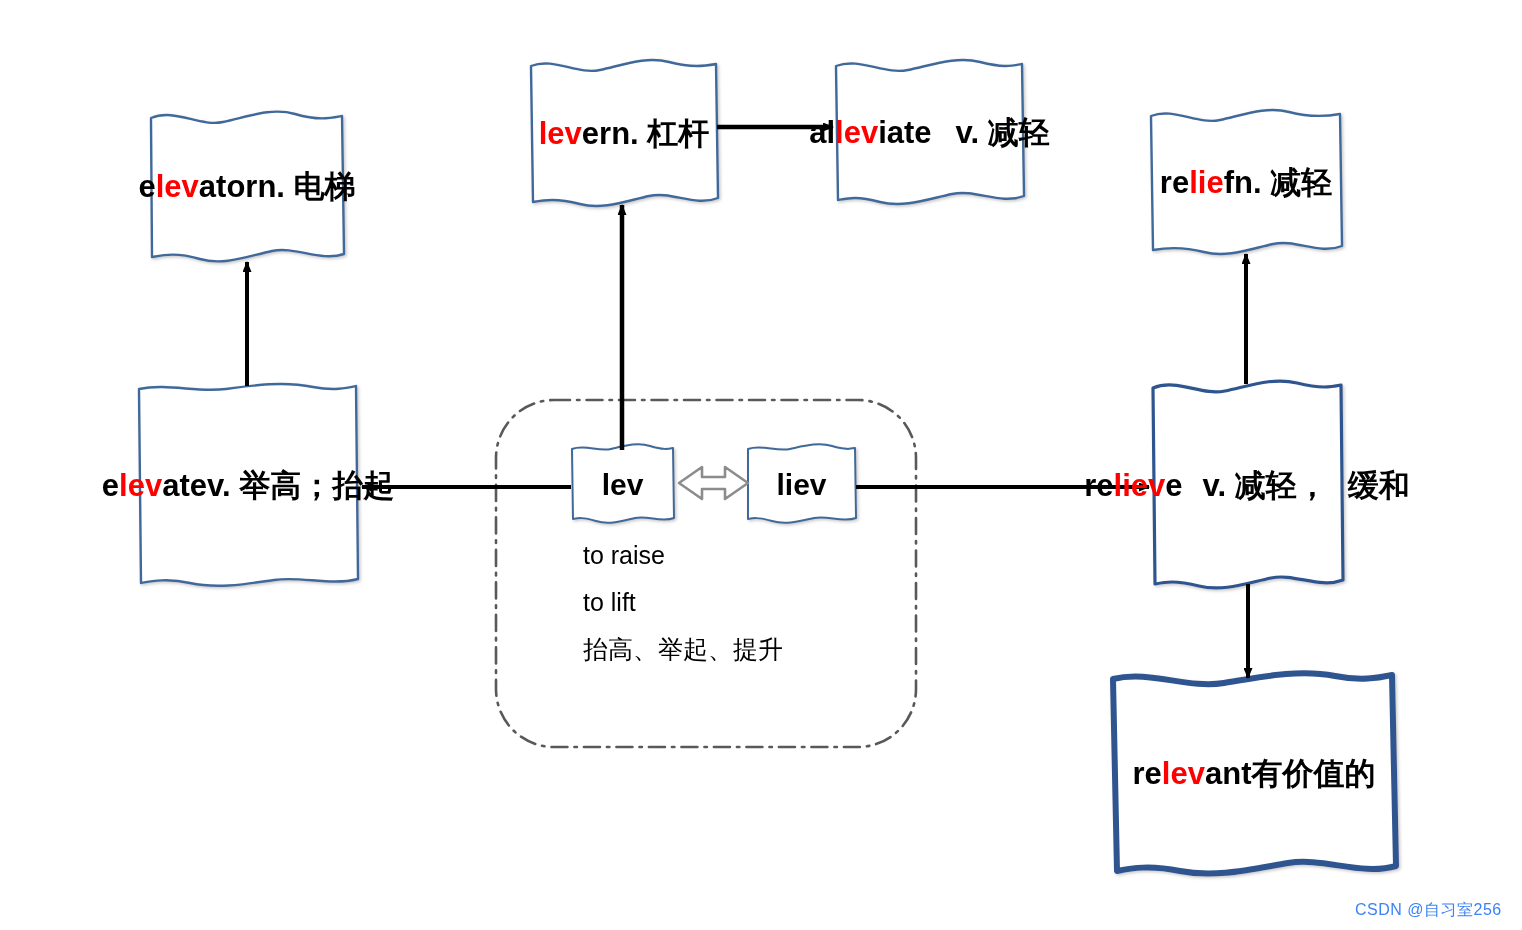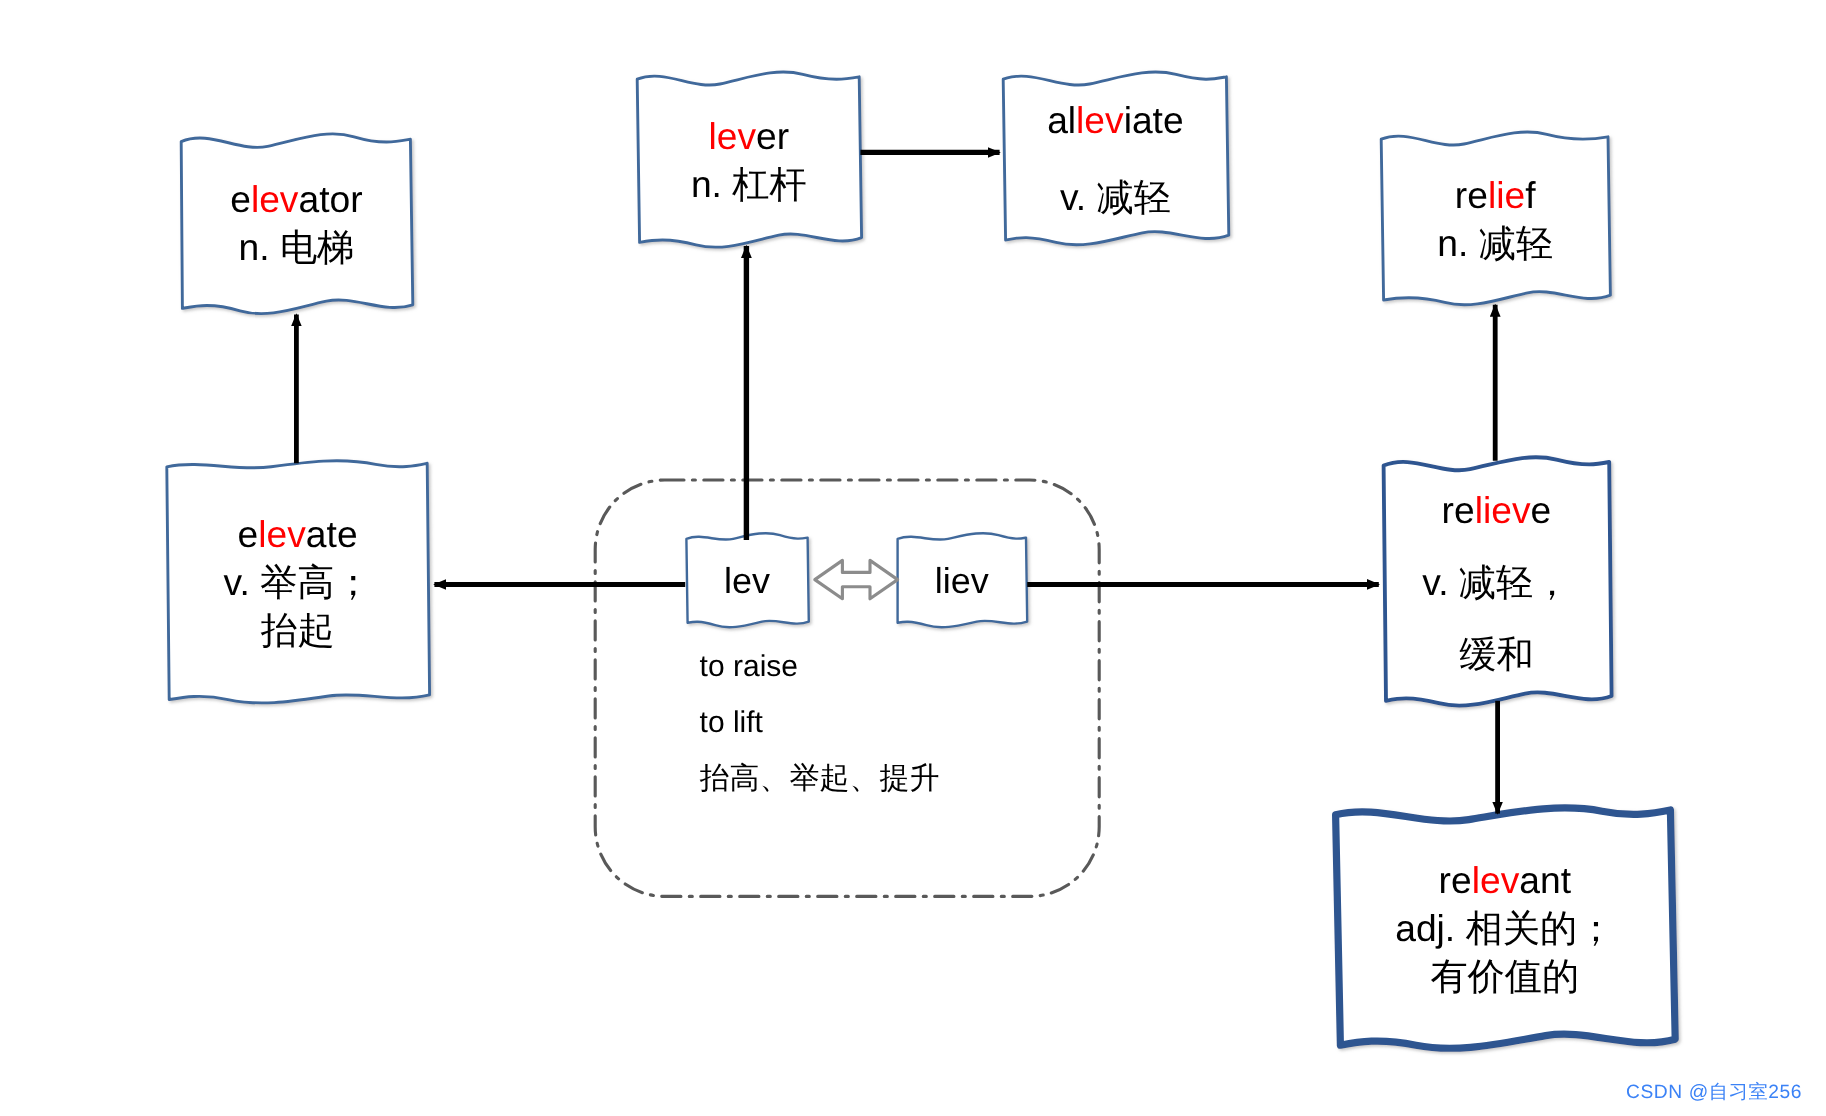"lever" .node { flex-direction: column -> row; font-weight: none -> bold }
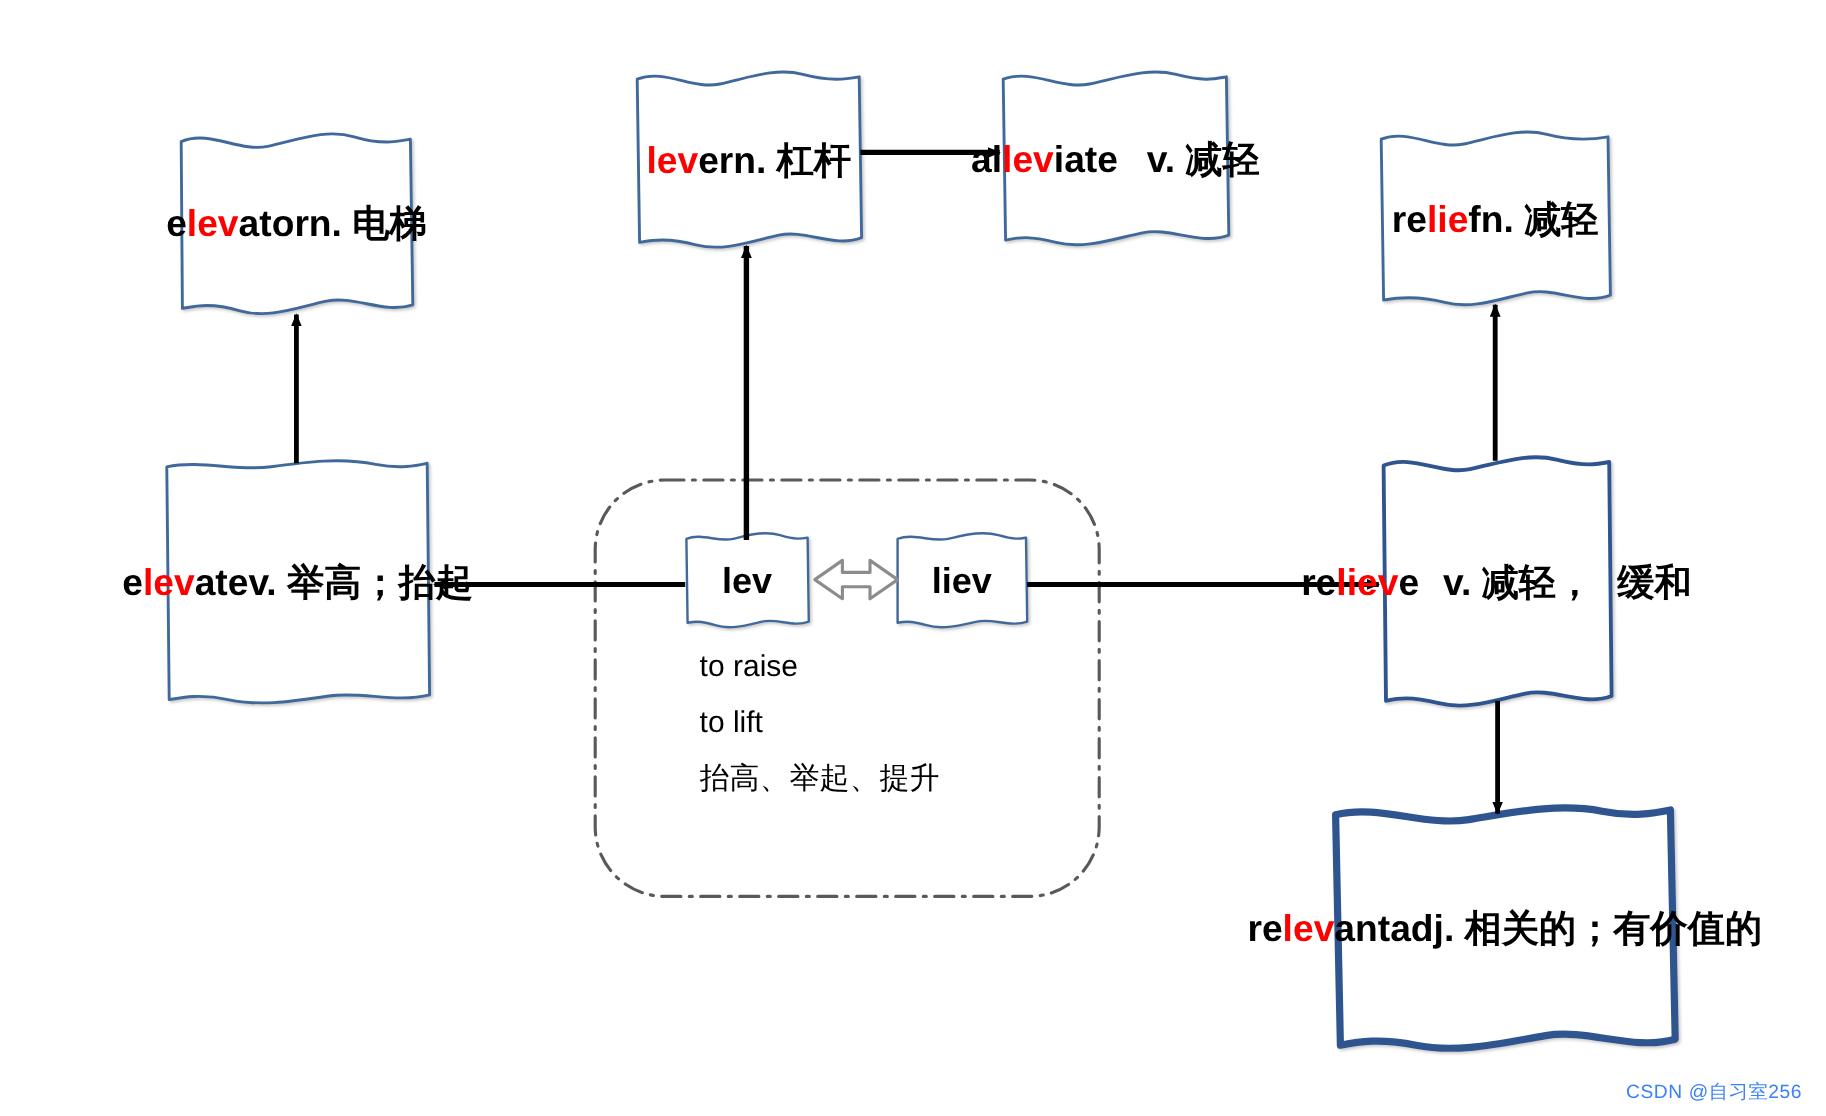"adj. 相关的；" div.line { html: <div>adj. 相关的；</div> -> none }
